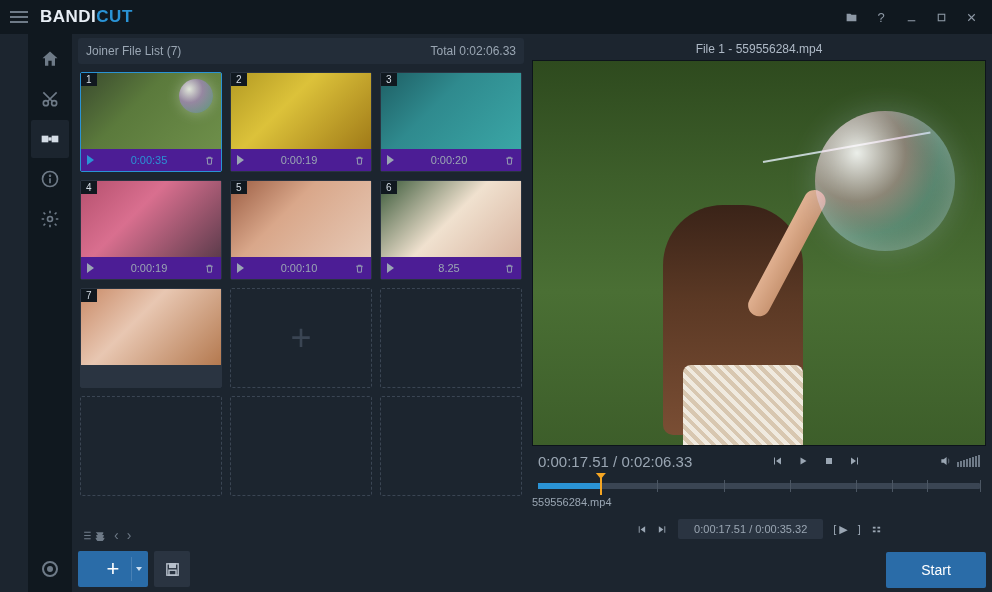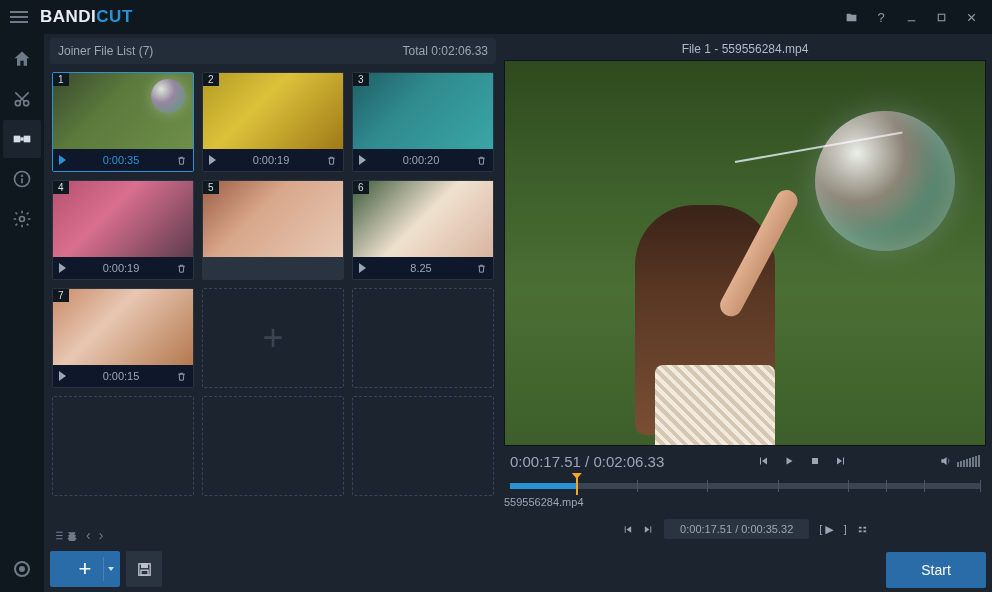"Joiner File List (7)" .main { padding-left: none -> 28px }
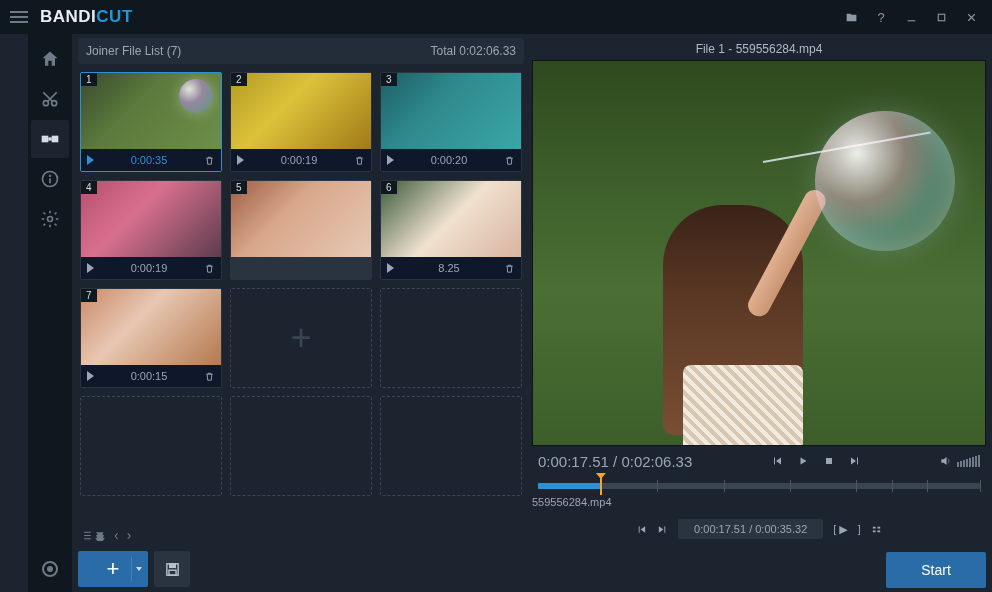"0:00:35" .thumb .tbar { background: #0f172a -> #4c1d95 }
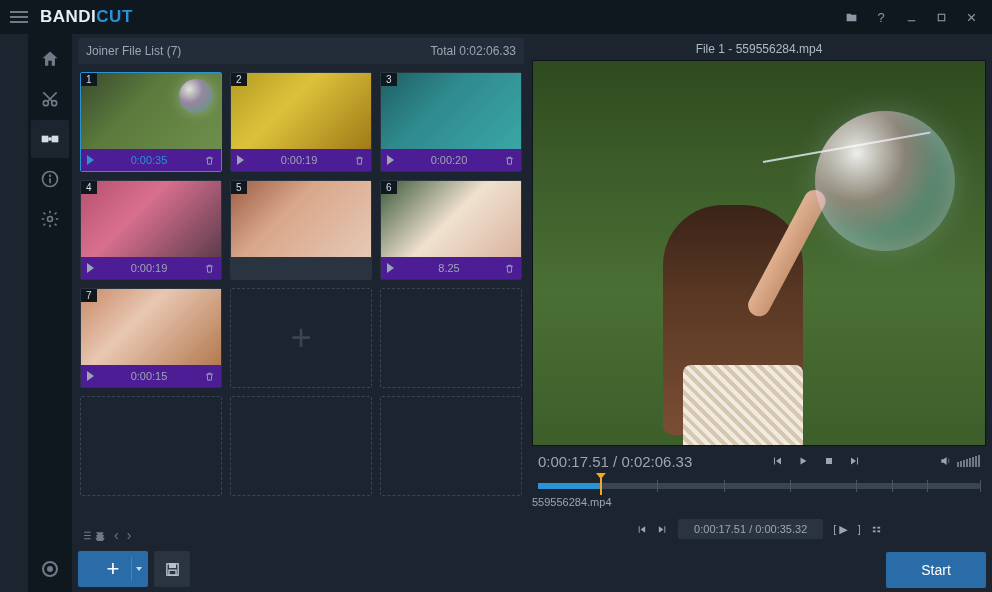"0:00:10" div.tbar { html: none -> <div> <div></div> <div>0:00:10</div> <div><svg> <path></path> </svg></div> </div> }
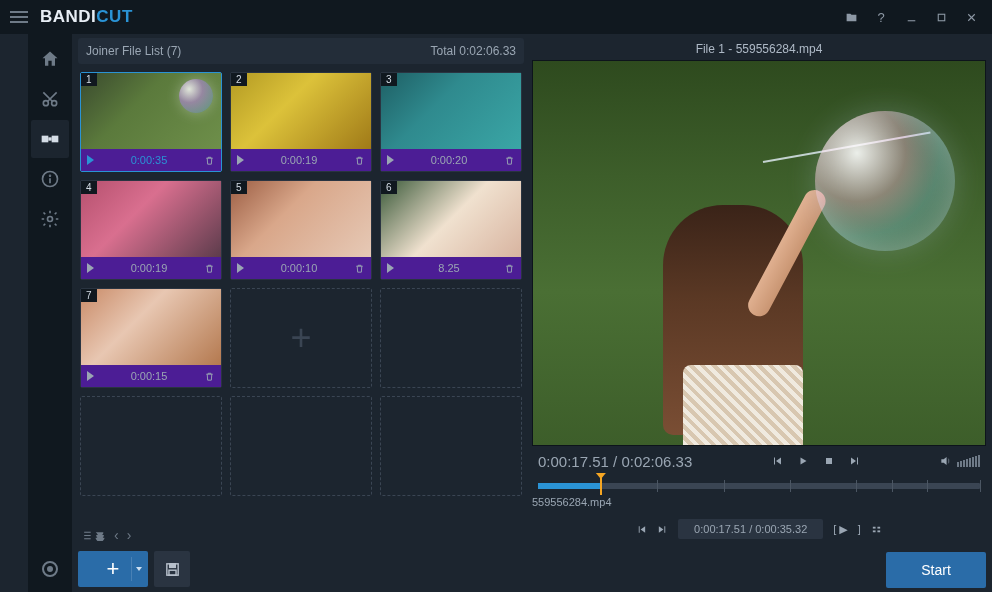"0:00:15" div.tbar { html: <div> <div></div> <div>0:00:15</div> <div><svg> <path></path> </svg></div> </div> -> none }
